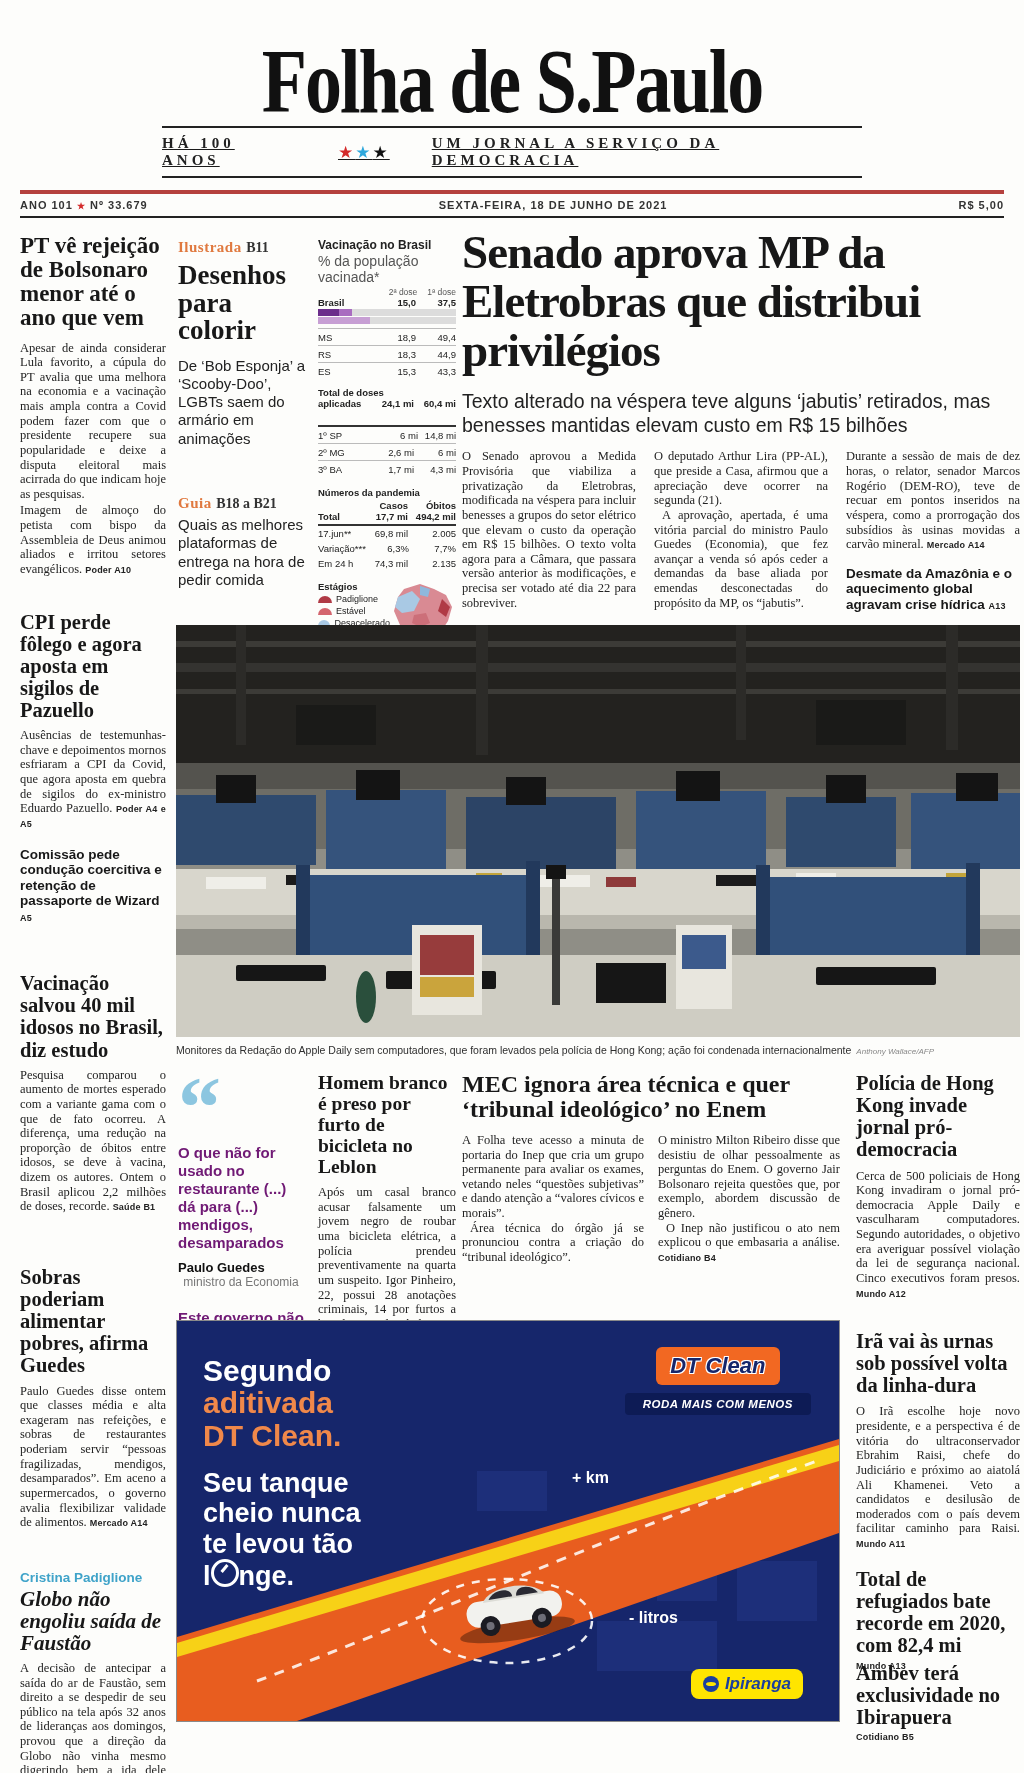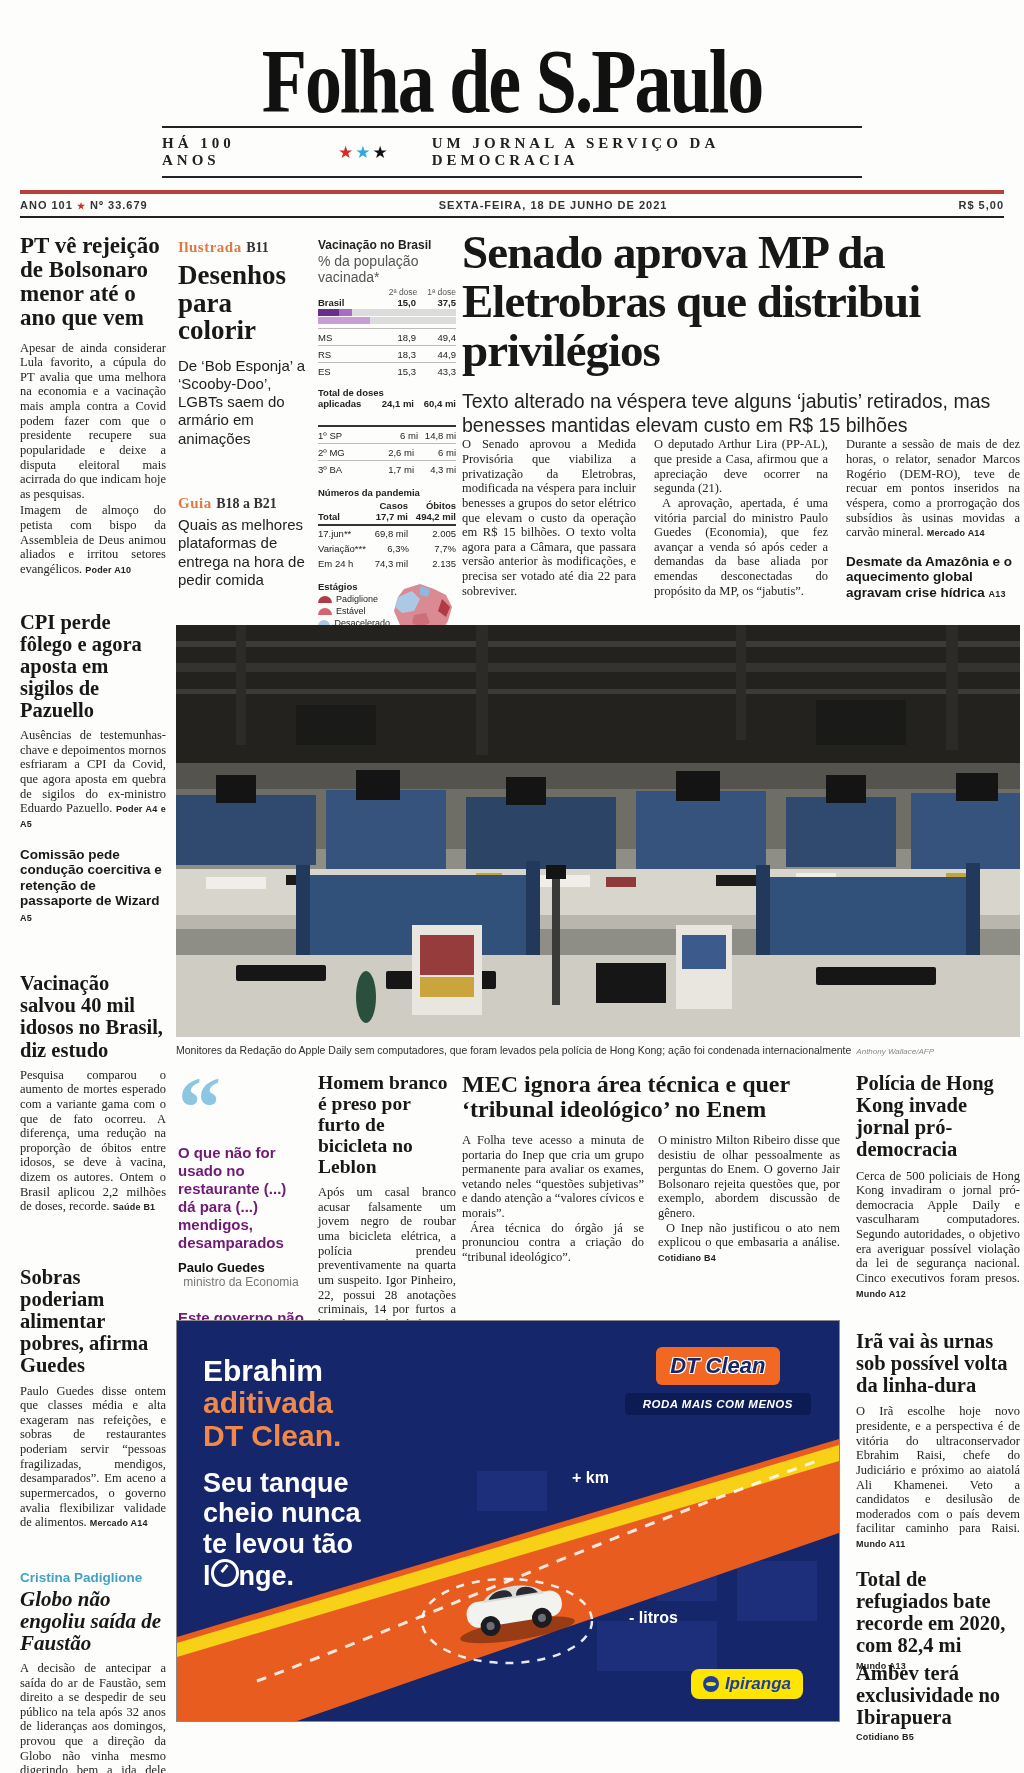"HÁ 100 ANOS" .tagband { text-decoration: none -> underline }
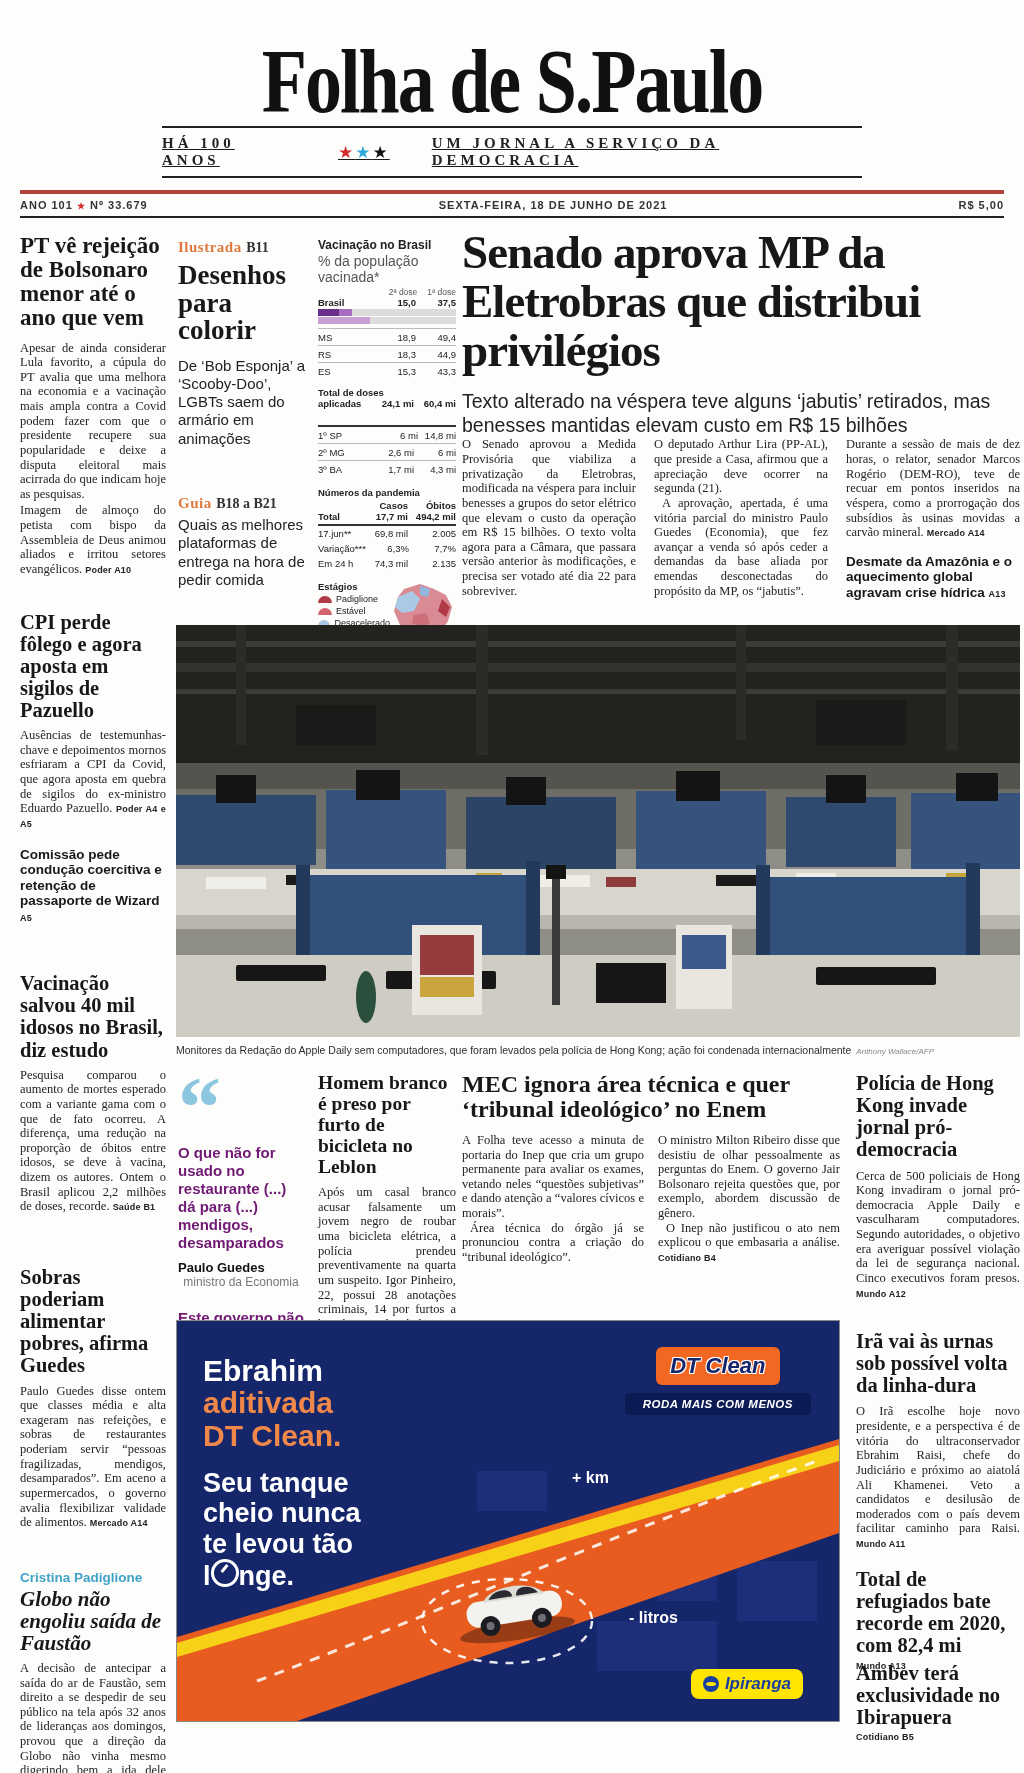"O Senado aprovou a Medida" div { margin-top: none -> 12px }
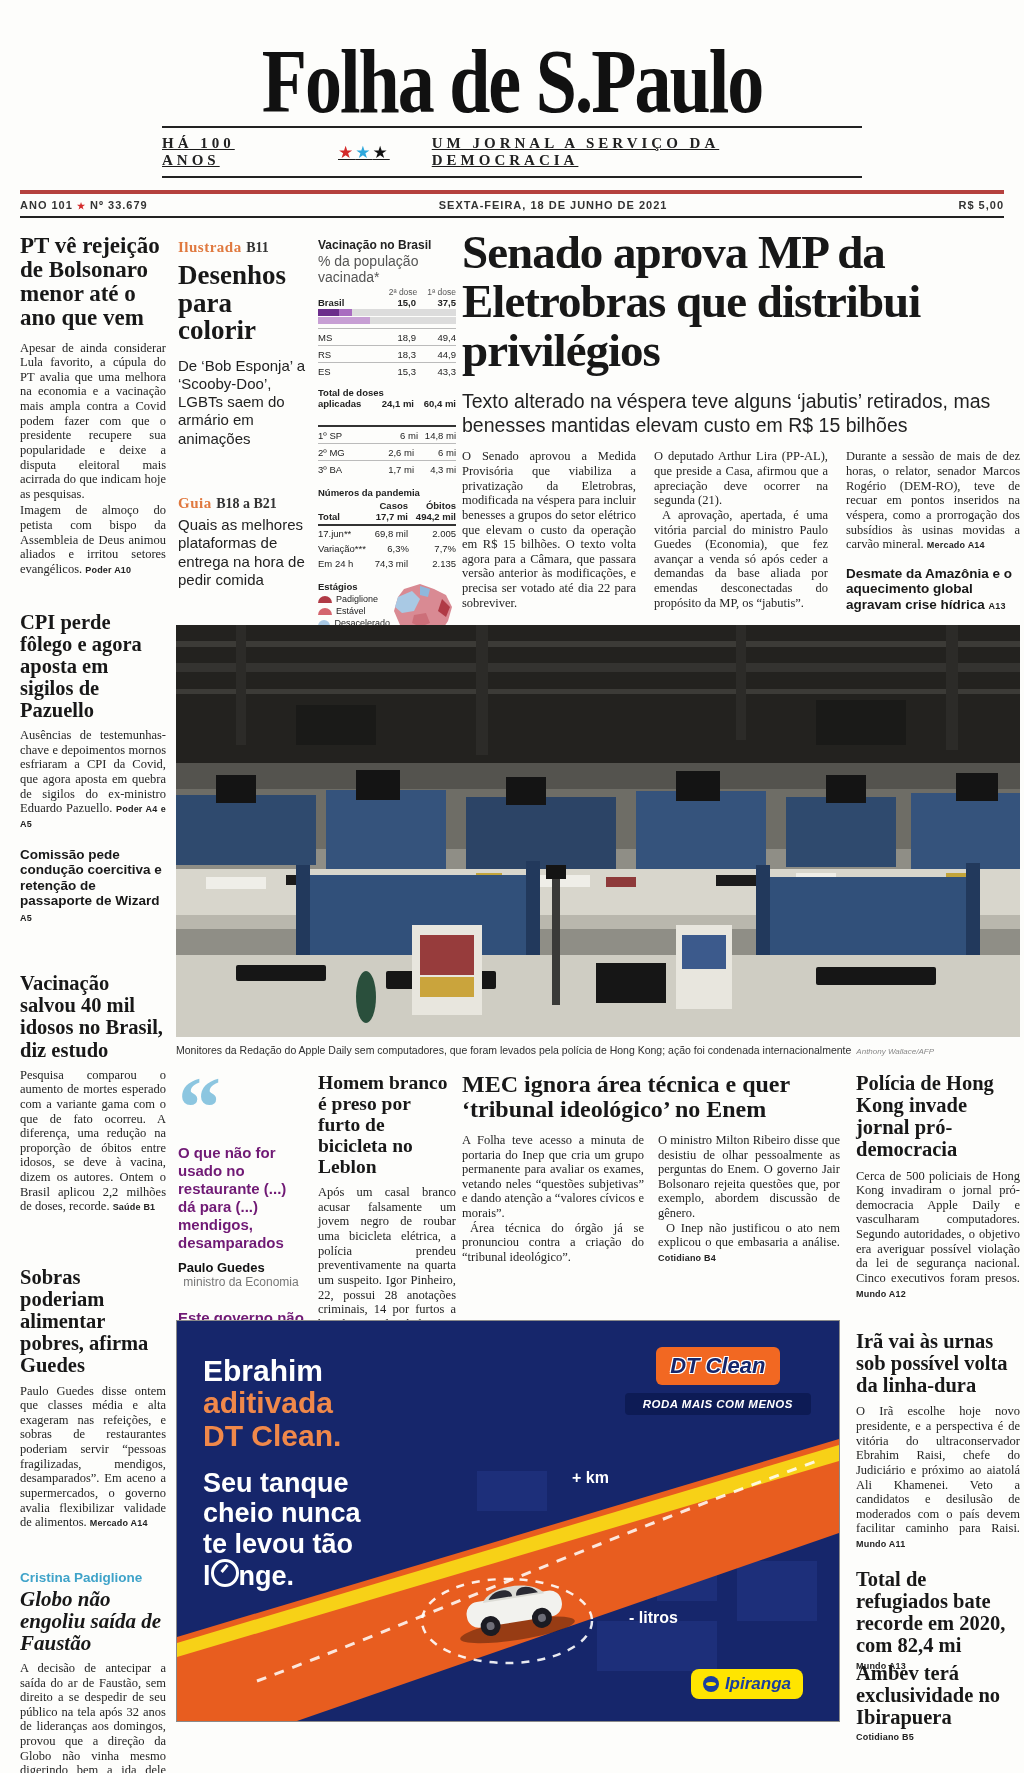"Ebrahim" div.ad-line-w { text: Ebrahim -> Segundo }
